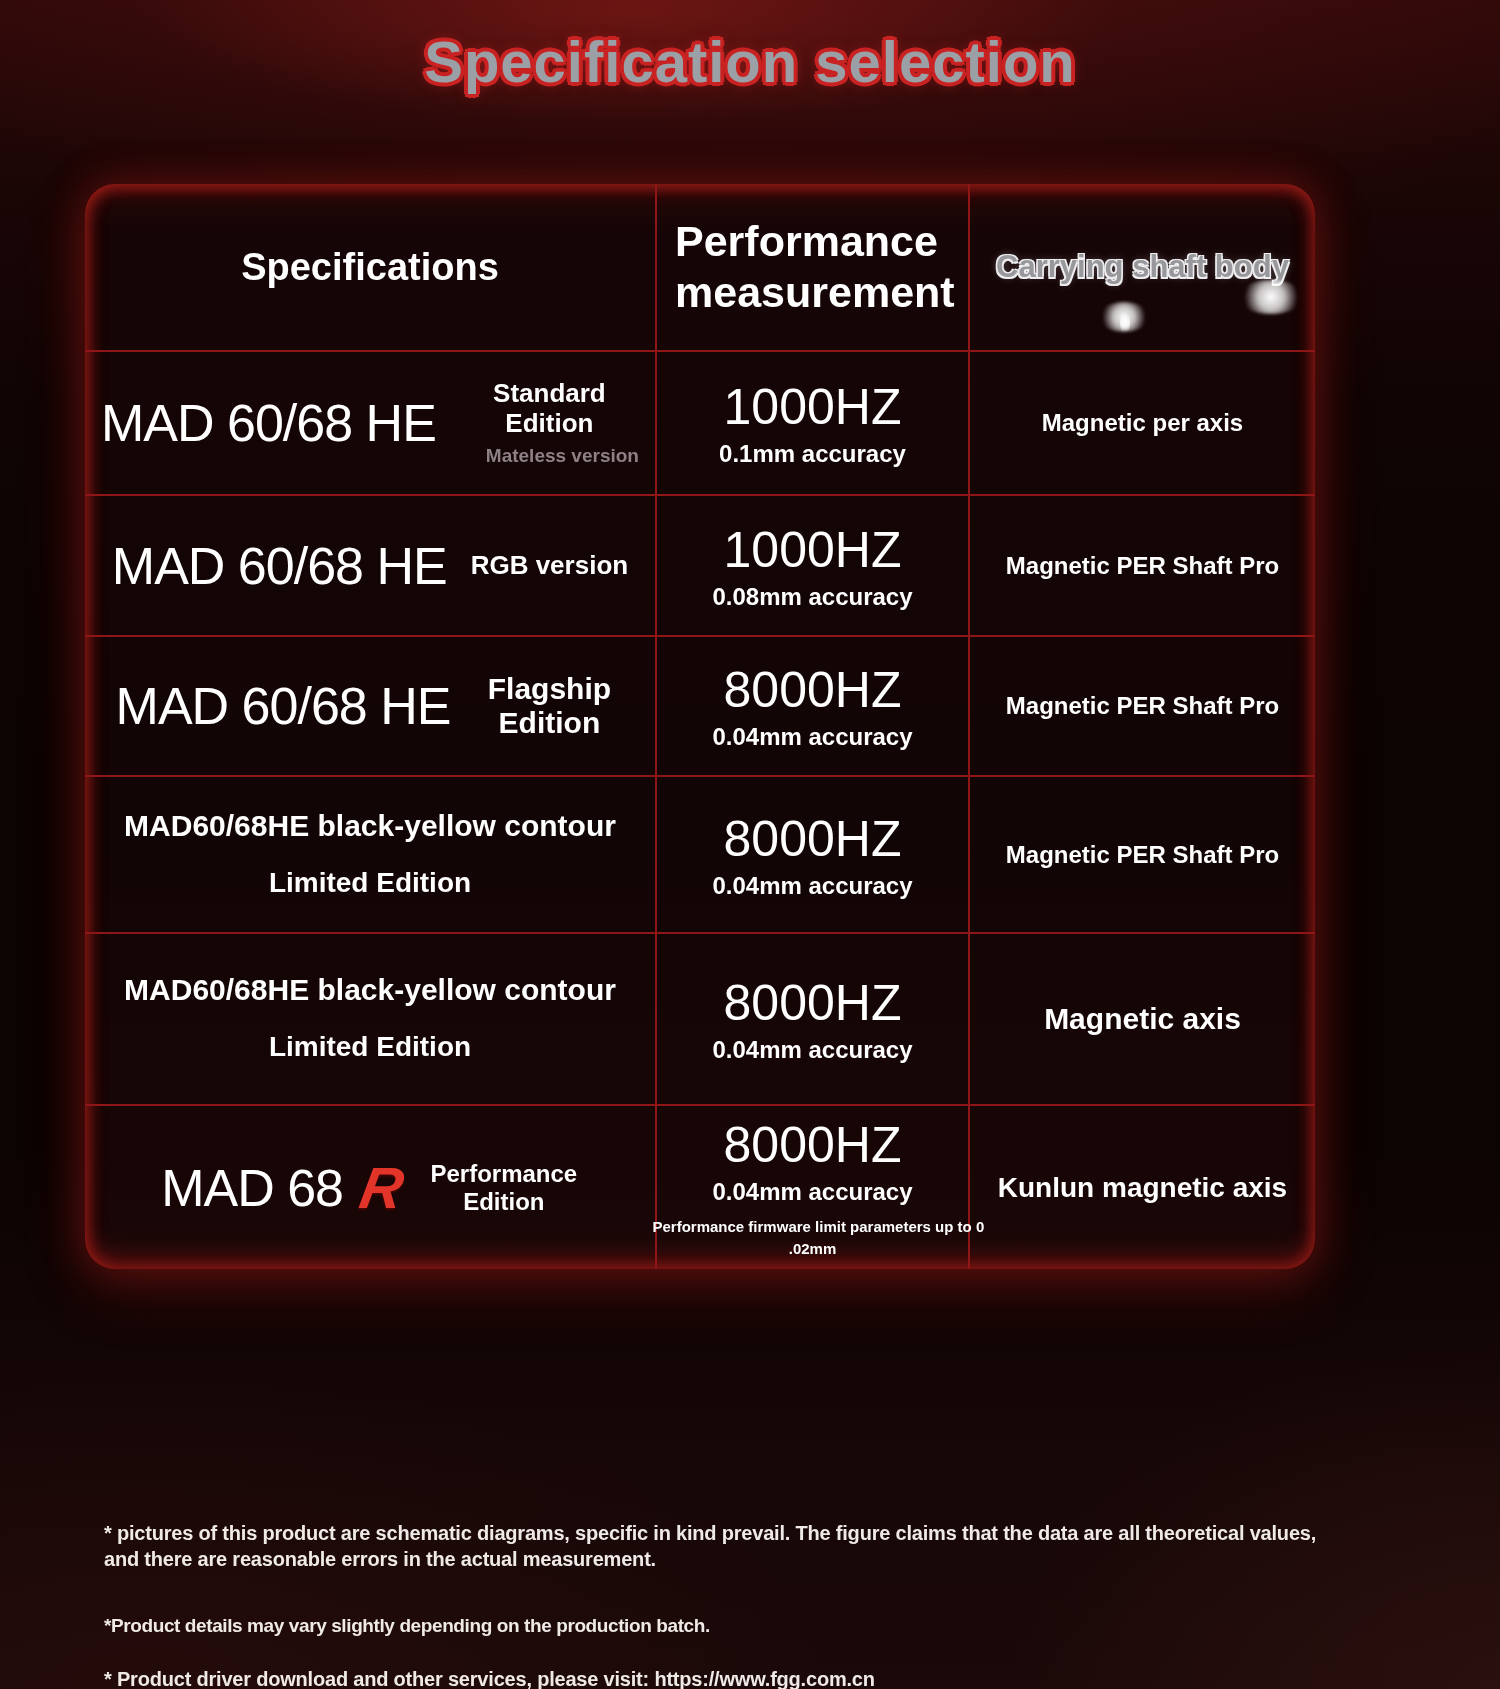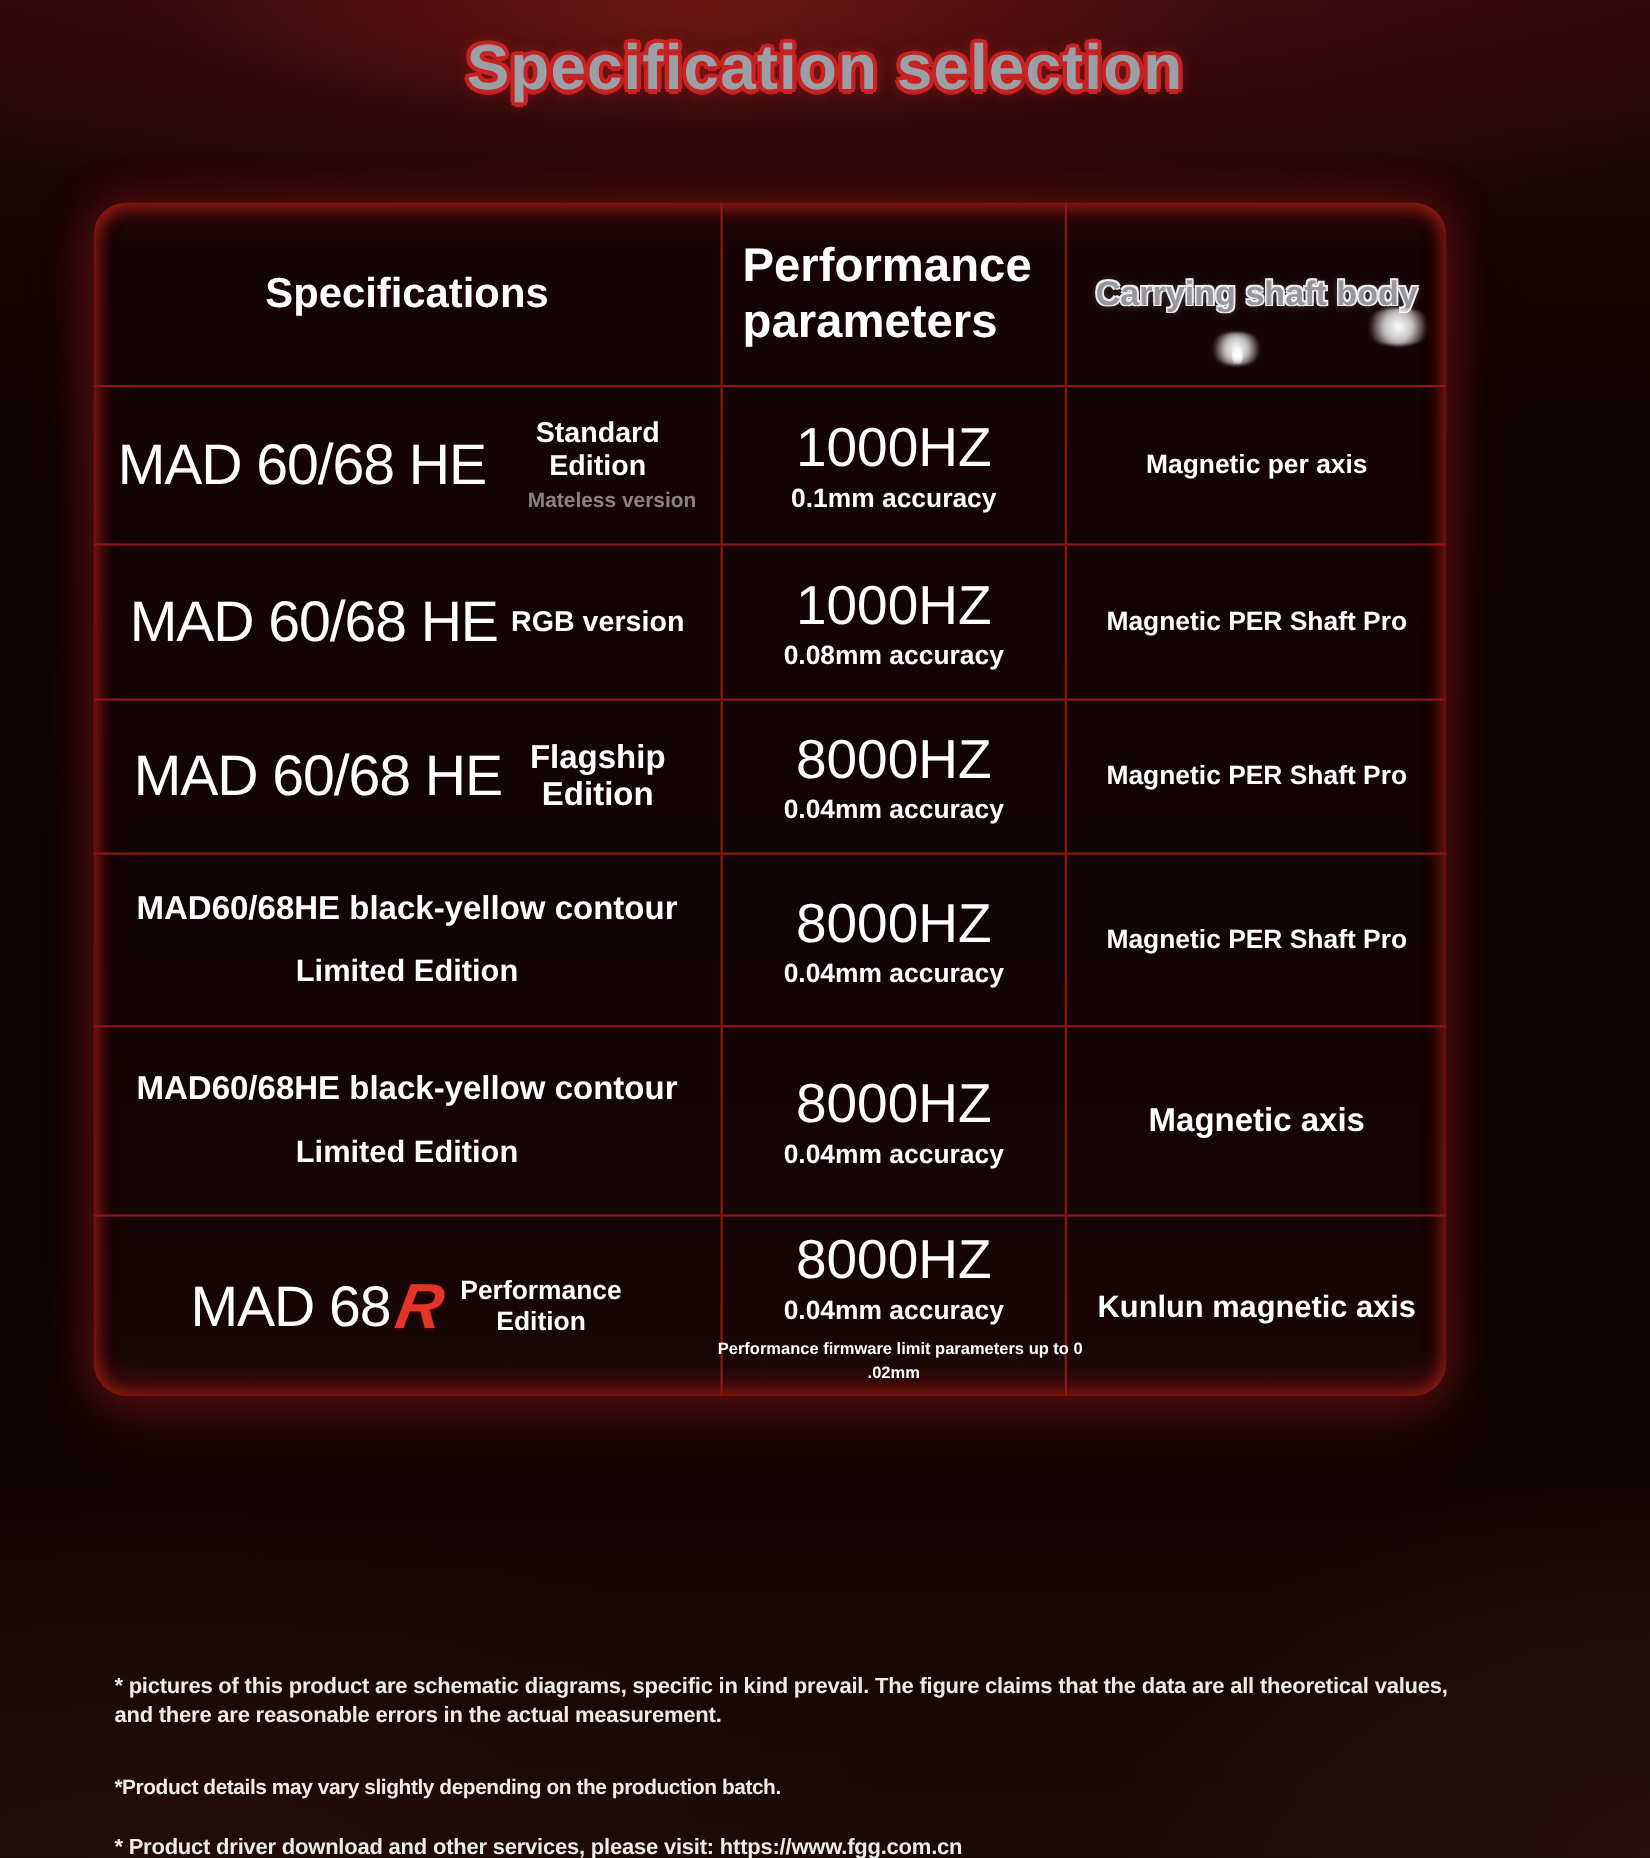"Performance parameters" div.cell { text: parameters -> measurement }
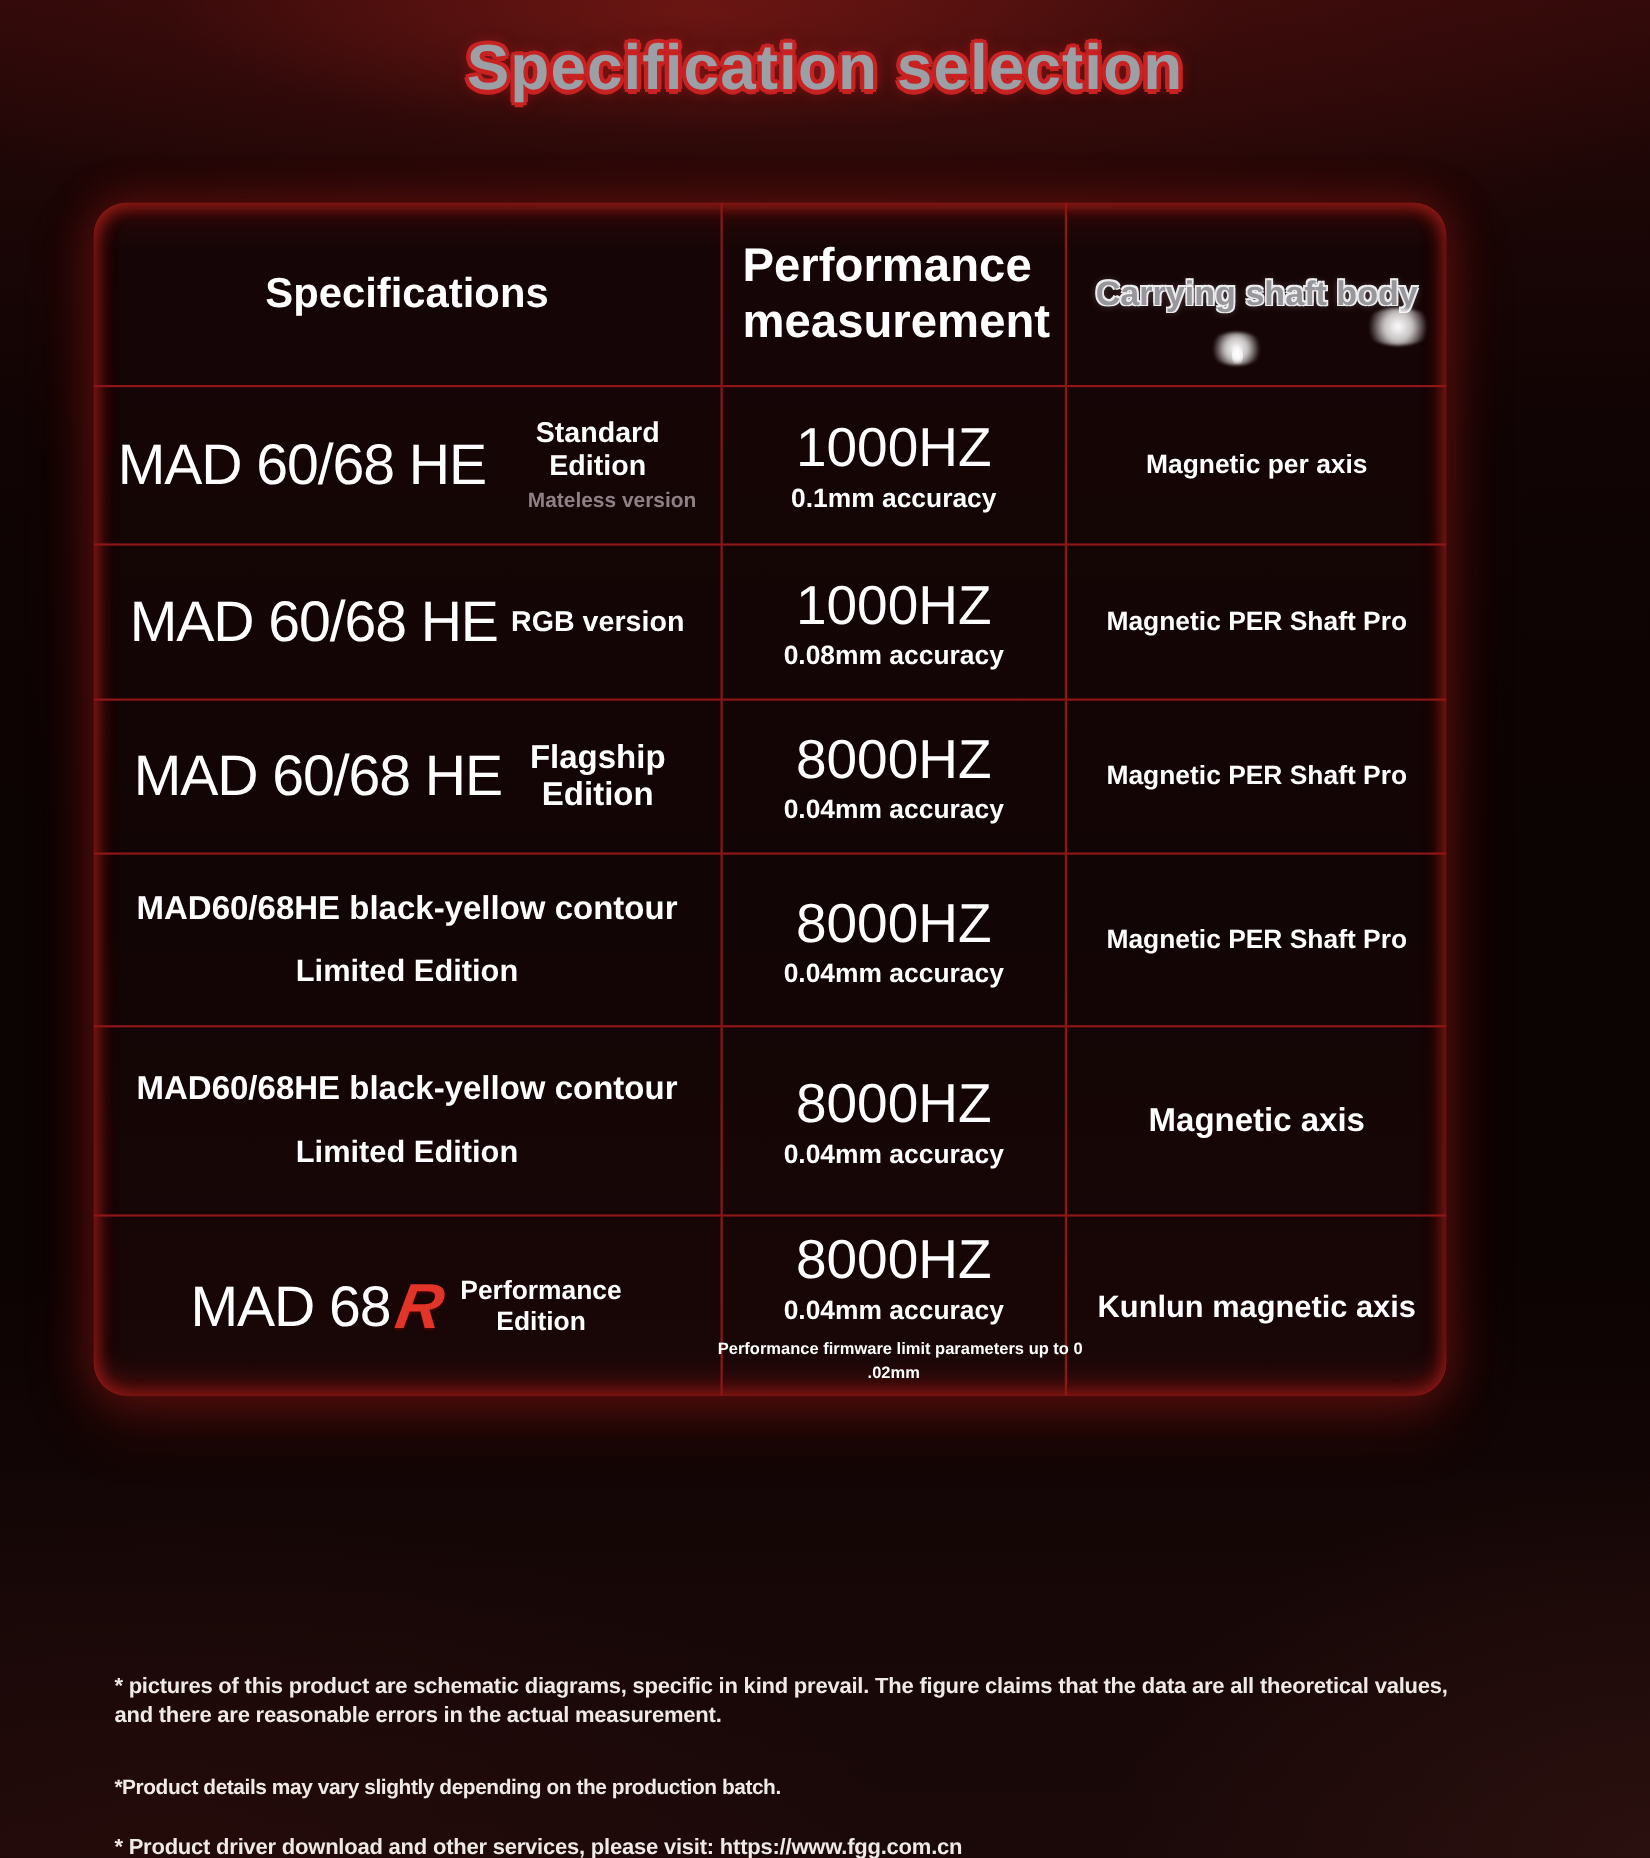"MAD 60/68 HE" .name-row { gap: 12px -> 24px }
